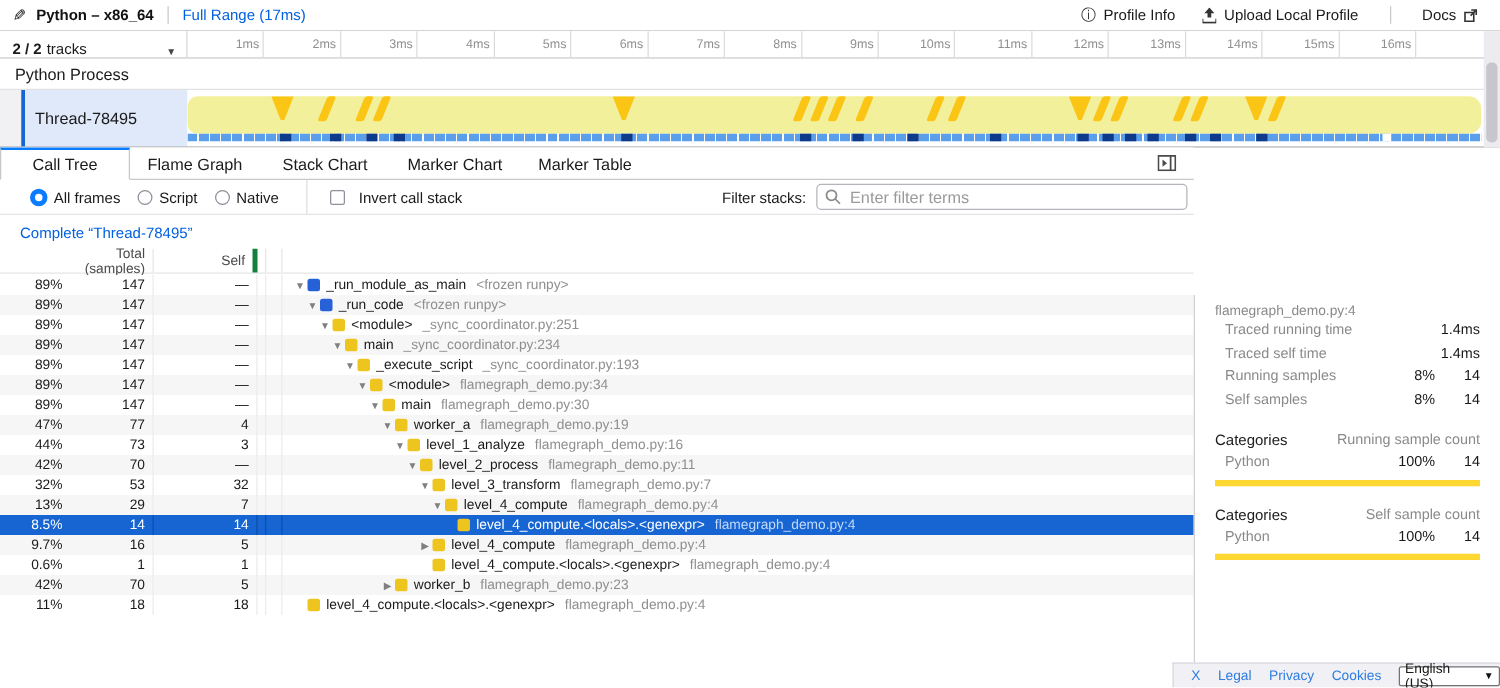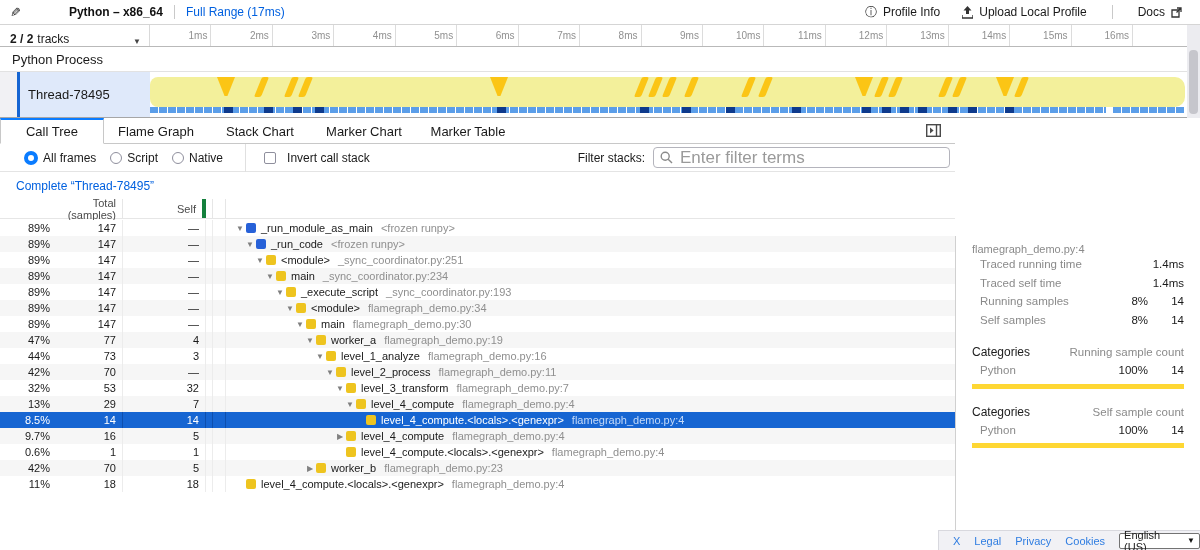"Python – x86_64" .ptitle { margin-left: 40px -> none }
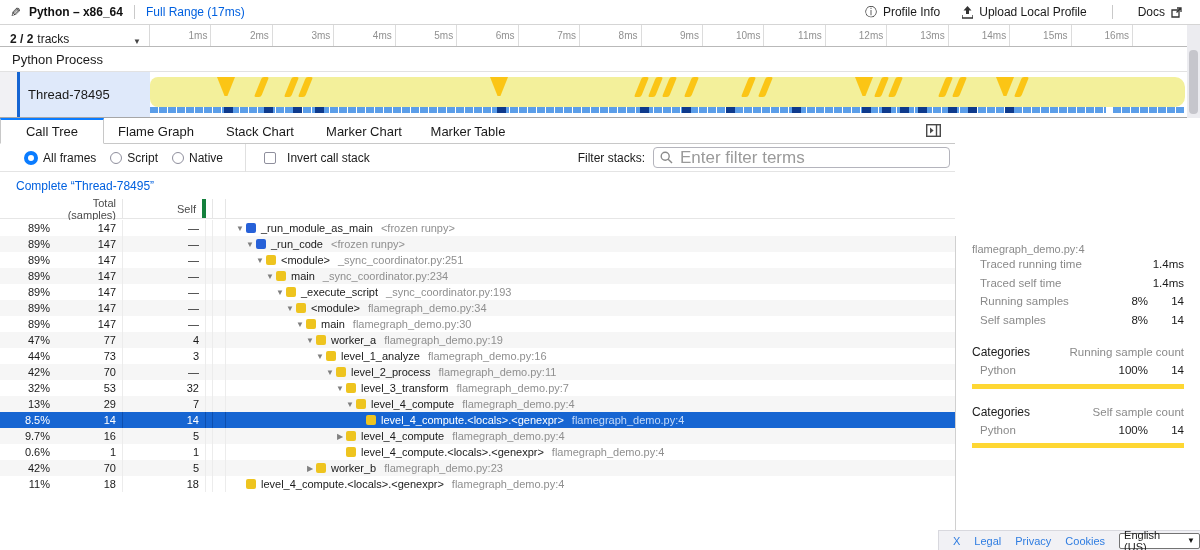"Enter filter terms" #filterinput { font-size: 17px -> 13px }
